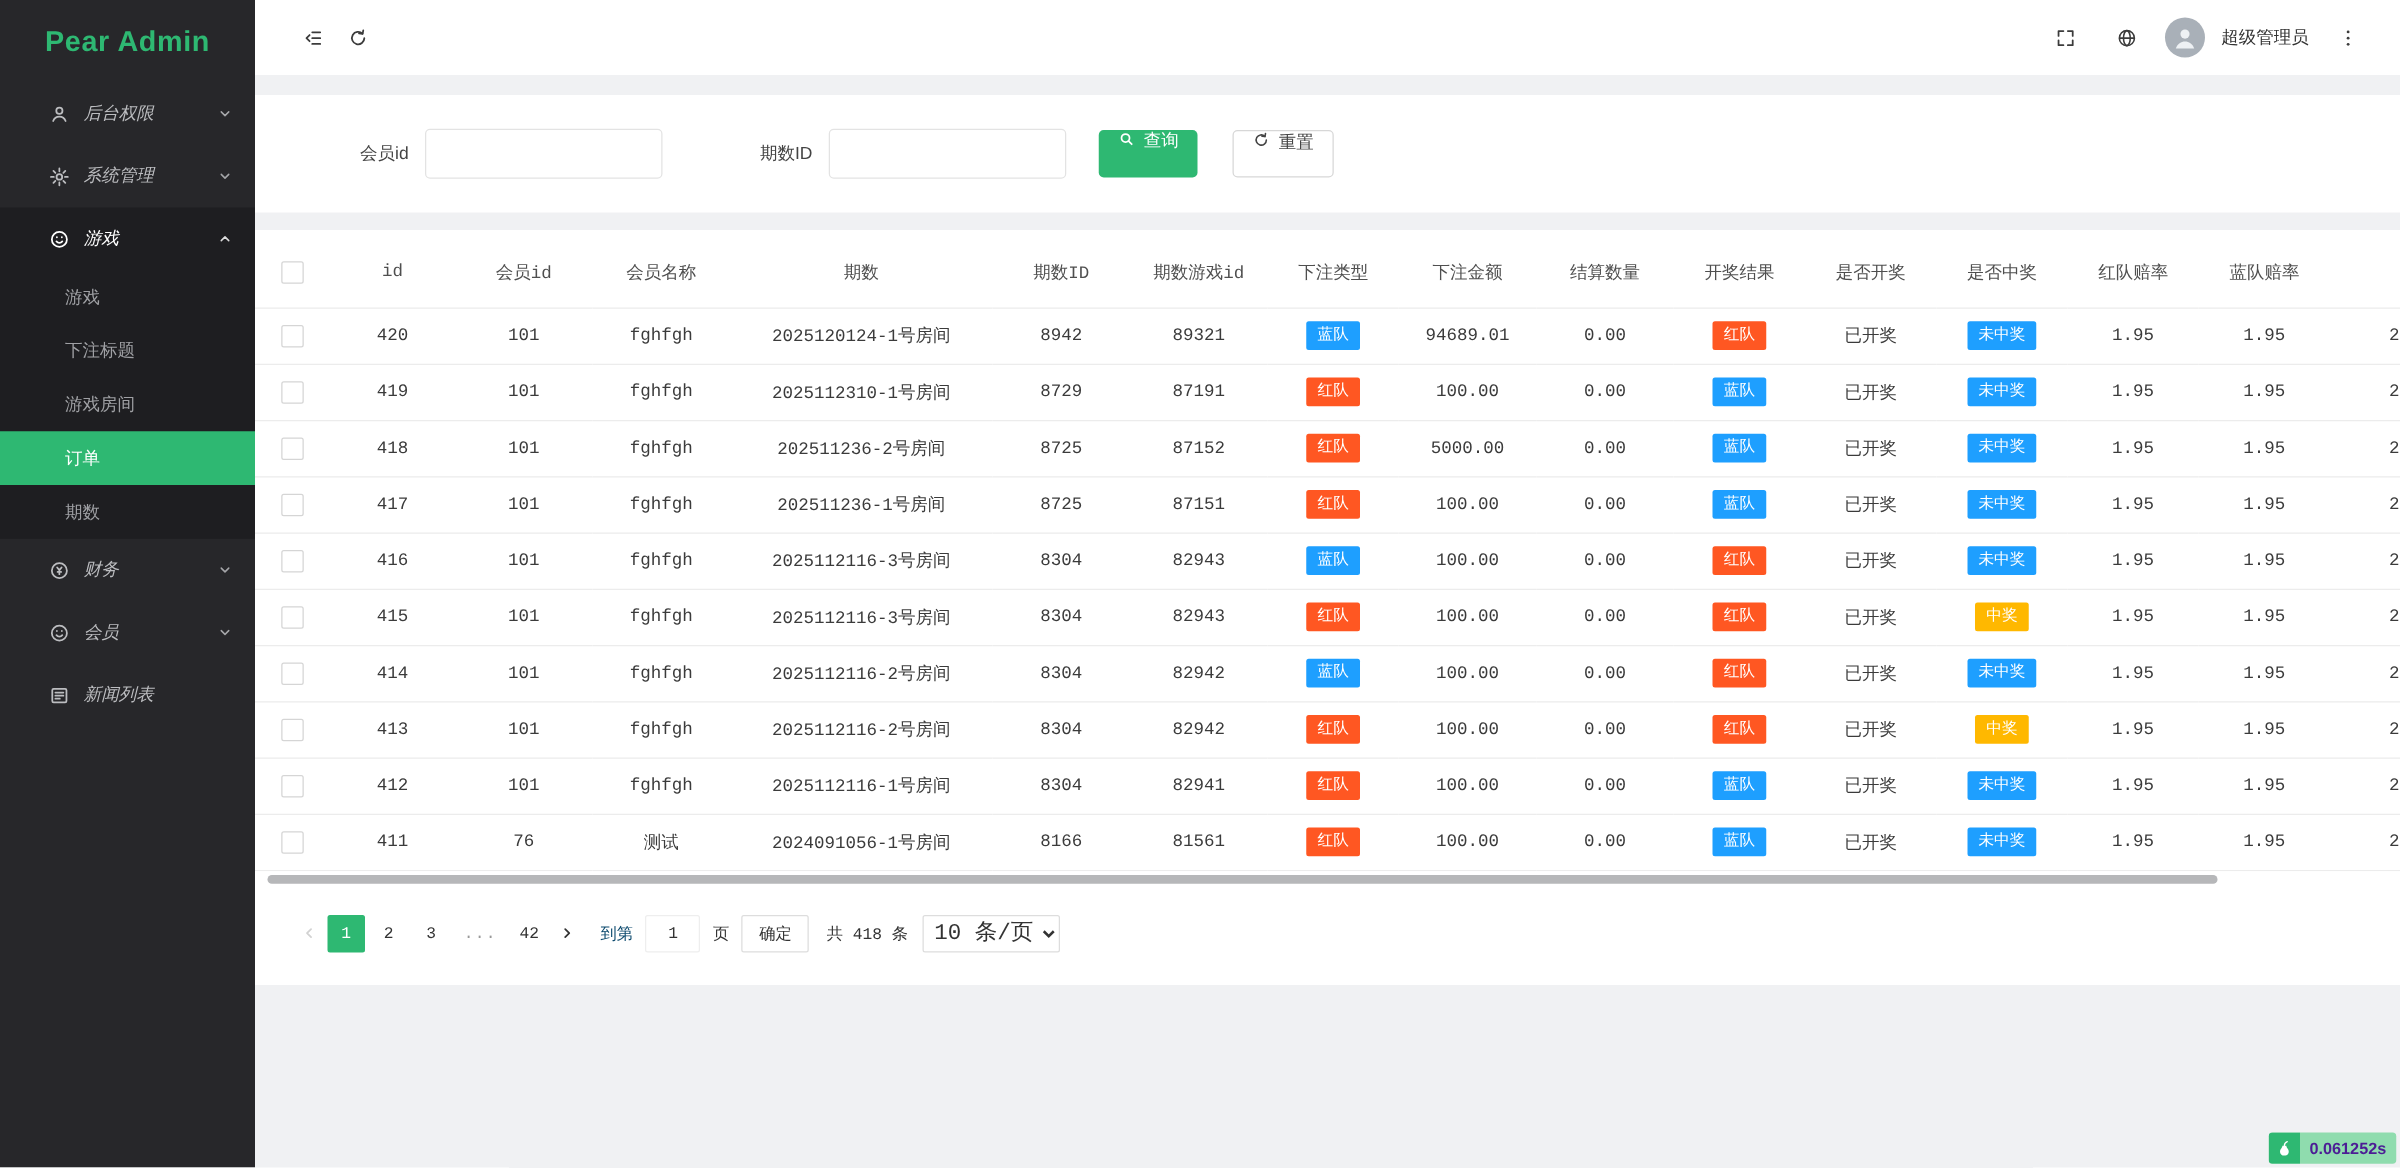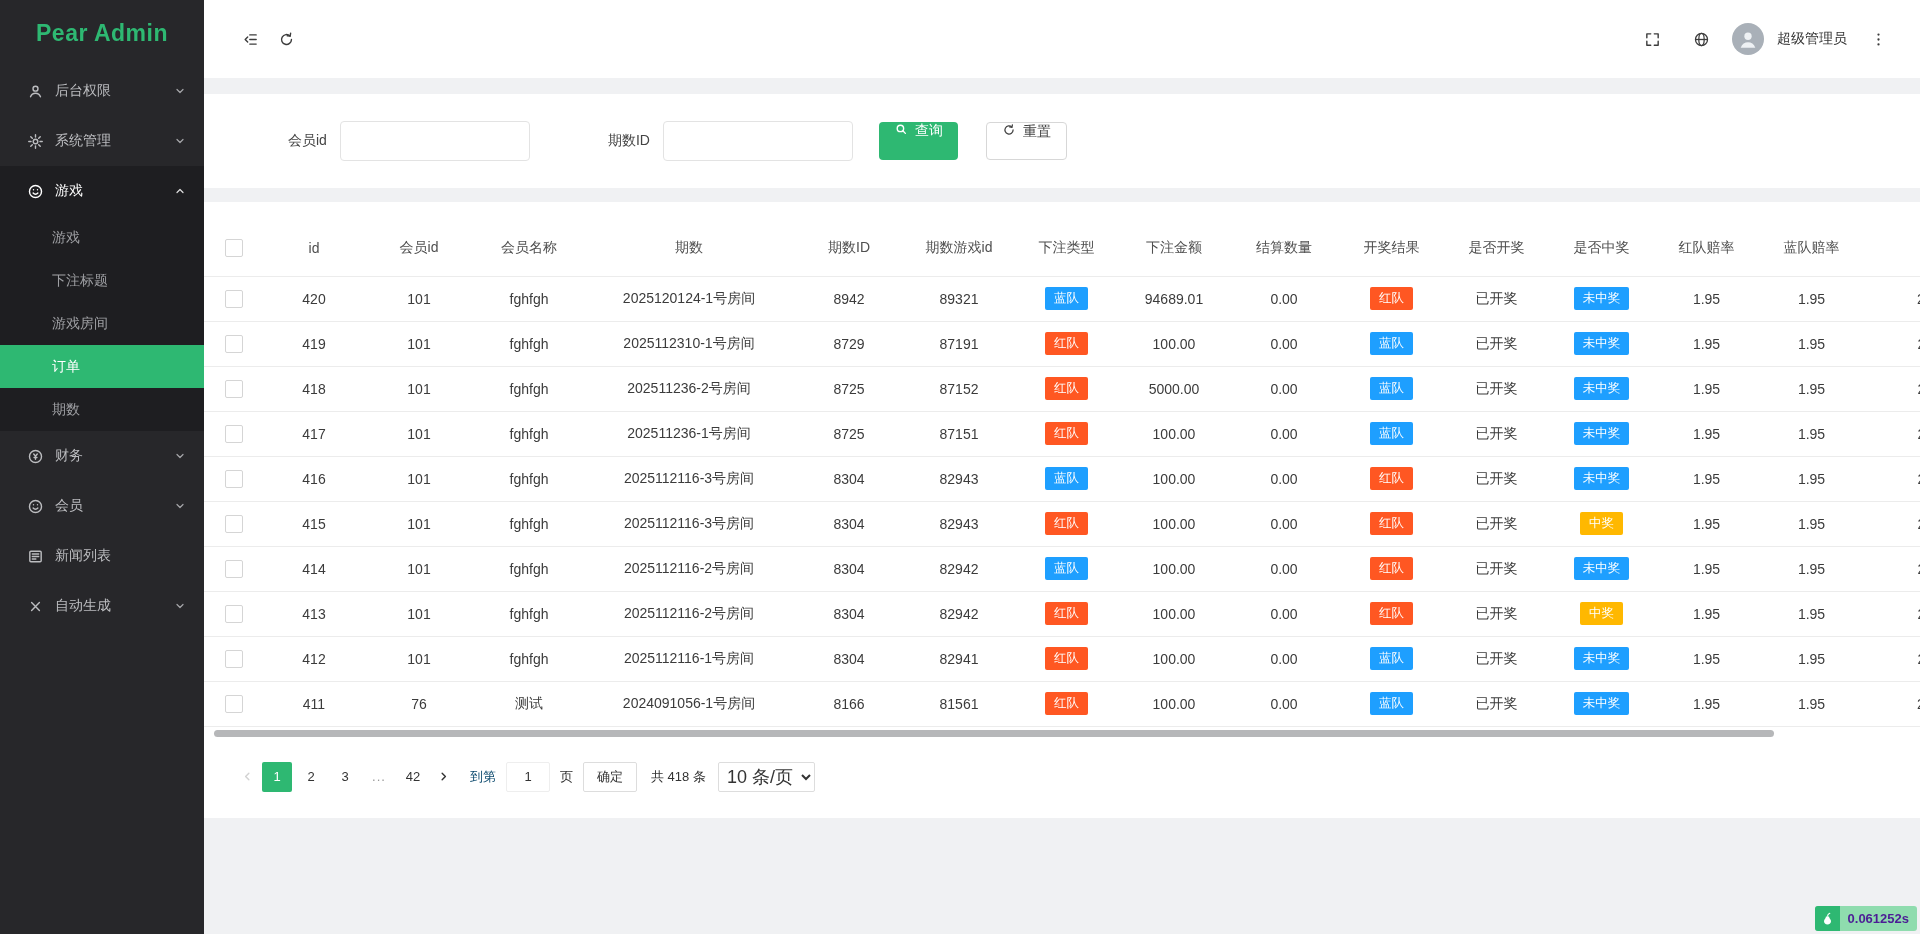"超级管理员" .topbar { height: 78px -> 60px }
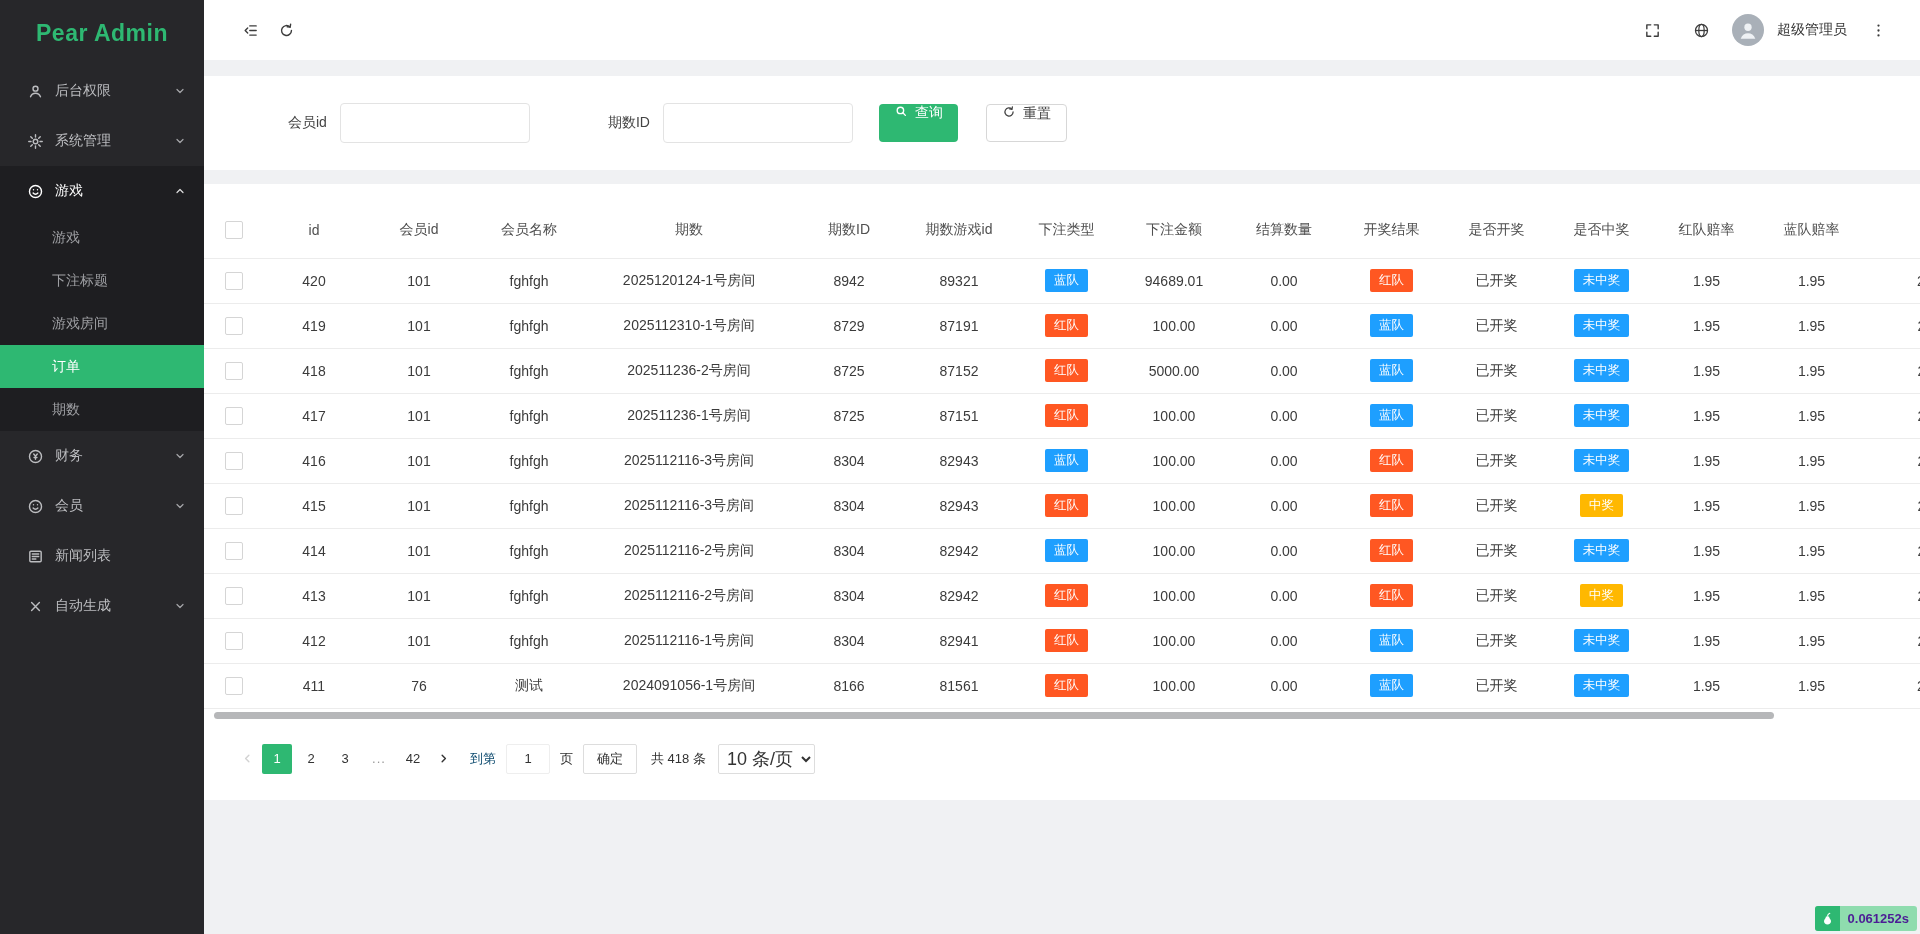"后台权限" .menu-item { font-style: none -> italic; padding: 0 18px 0 27px -> 0 18px 0 39px }
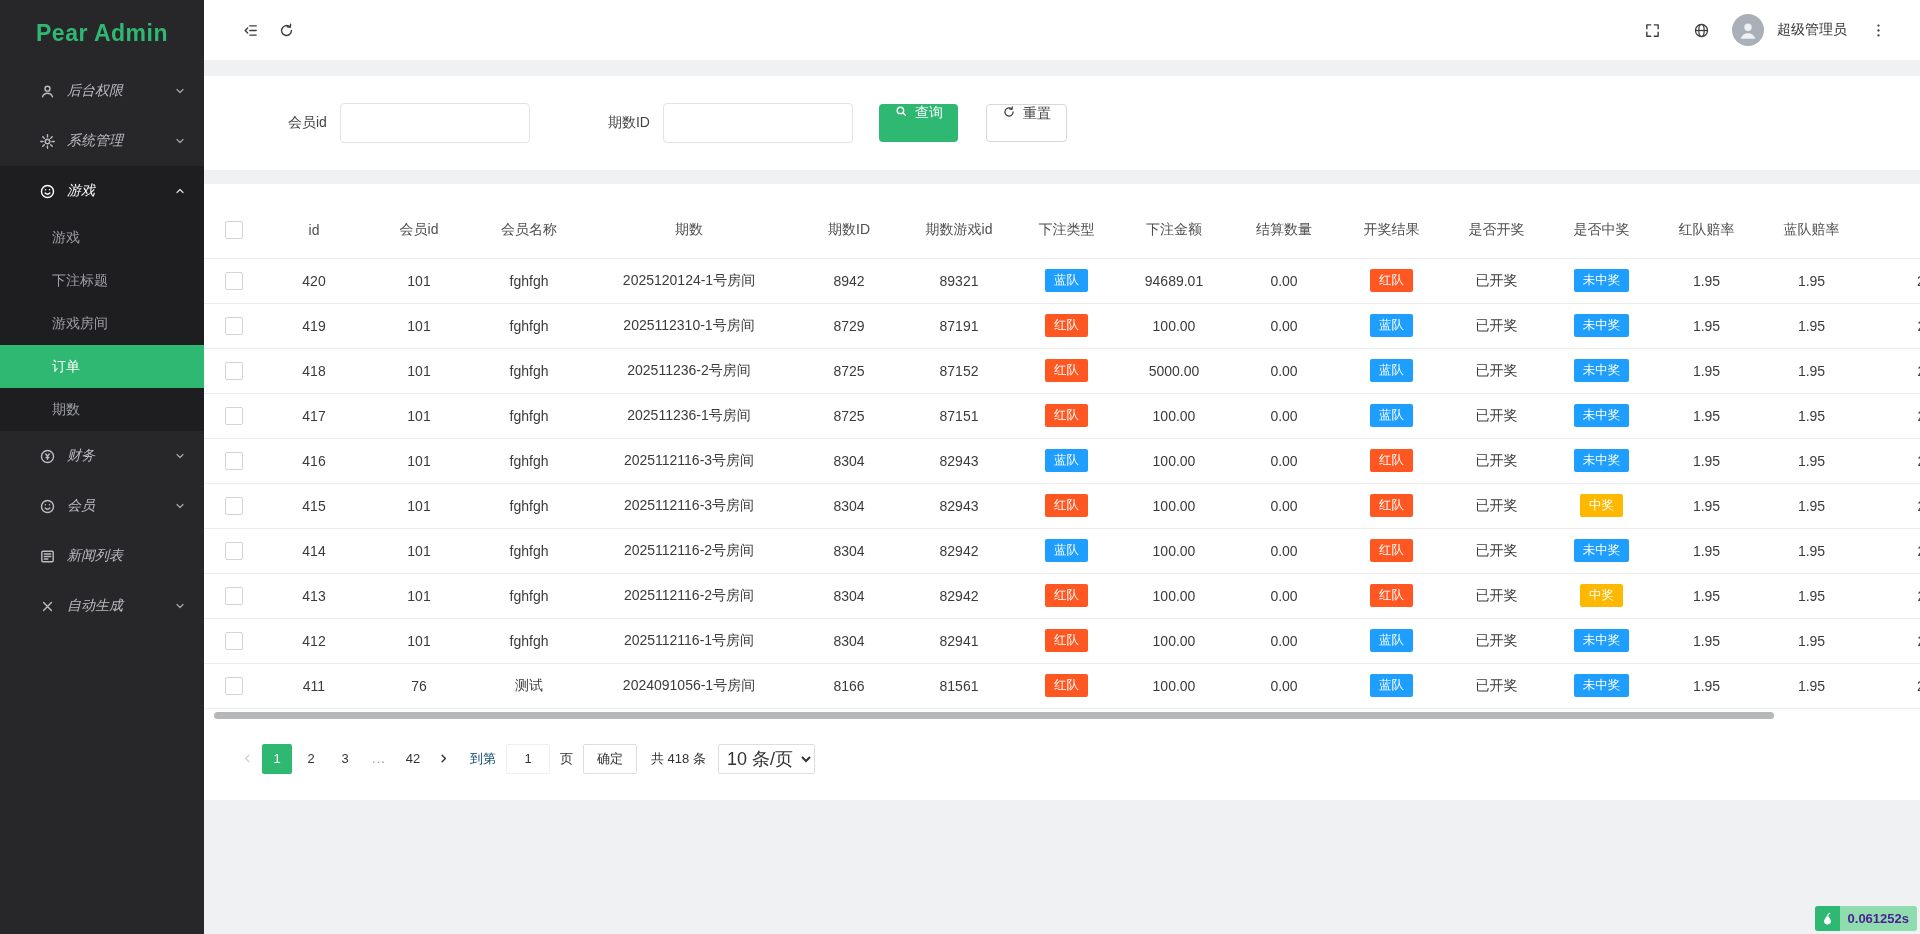"id" .table-card { font-family: none -> Liberation Mono, monospace; padding-top: 18px -> 6px }
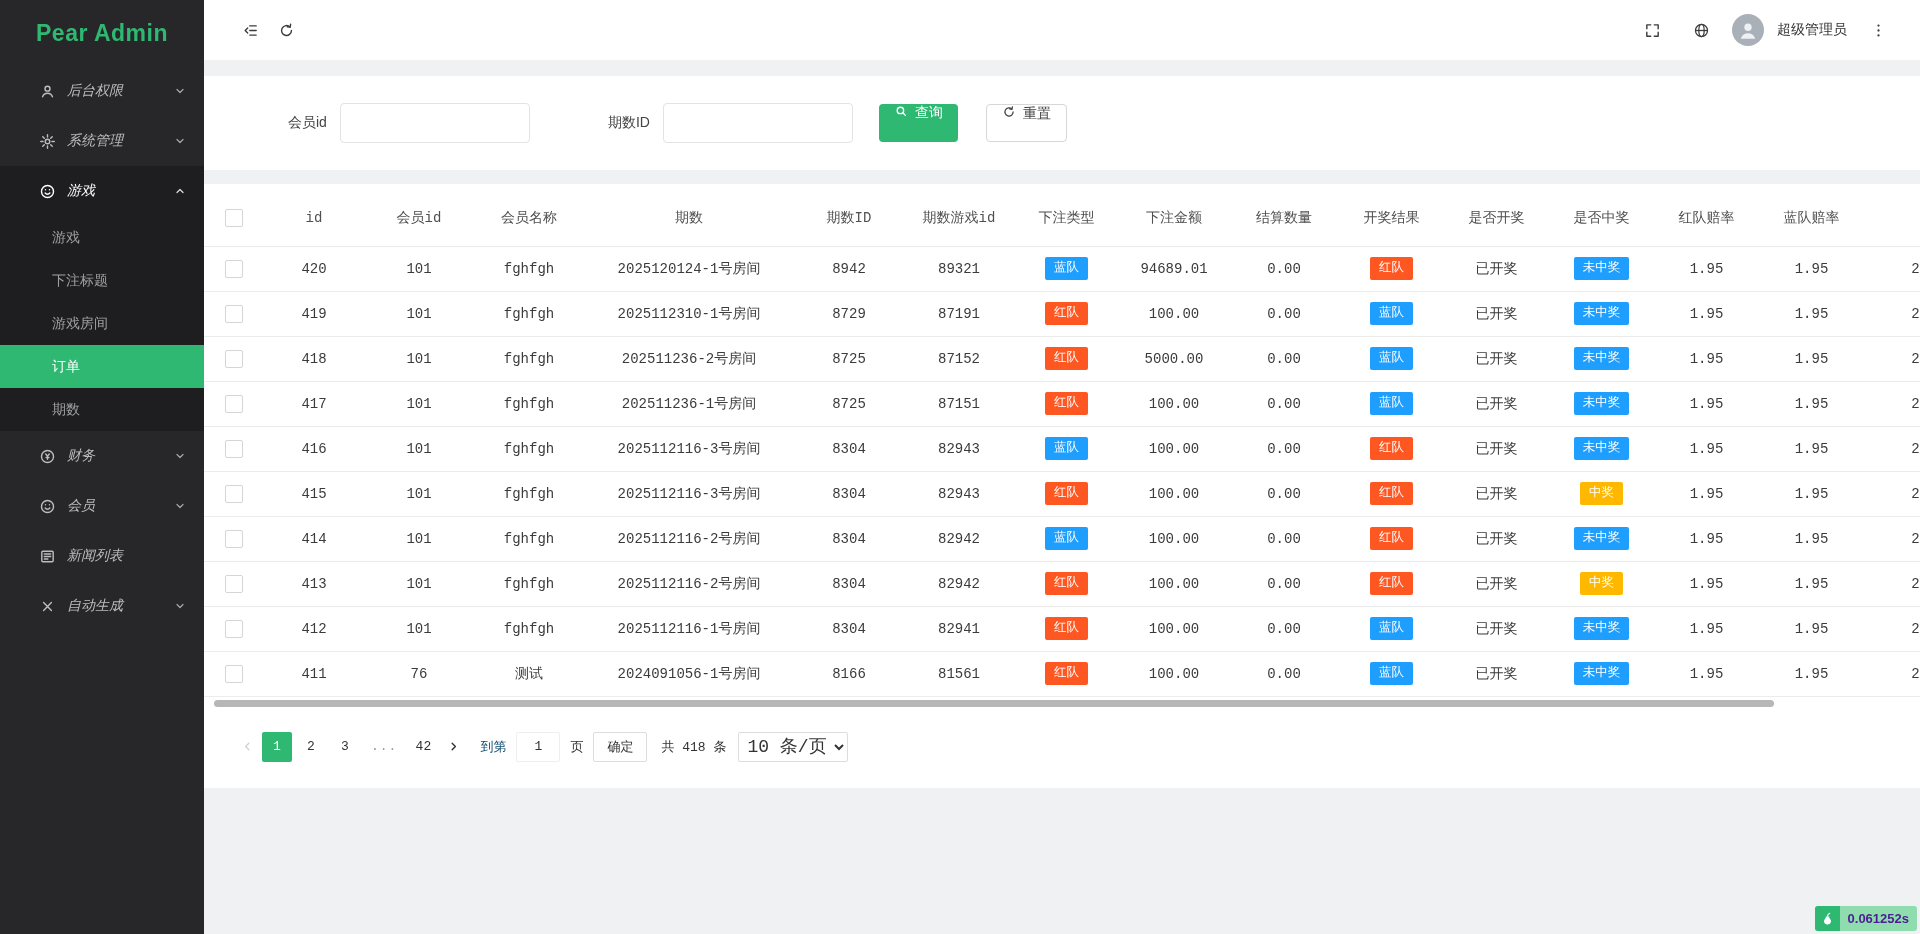"自动生成" div.menu-item { html: <div> <span> <svg> <path></path> </svg> </span> <span>自动生成</span> <span> <svg> <polyline></polyline> </svg> </span> </div> -> none }
